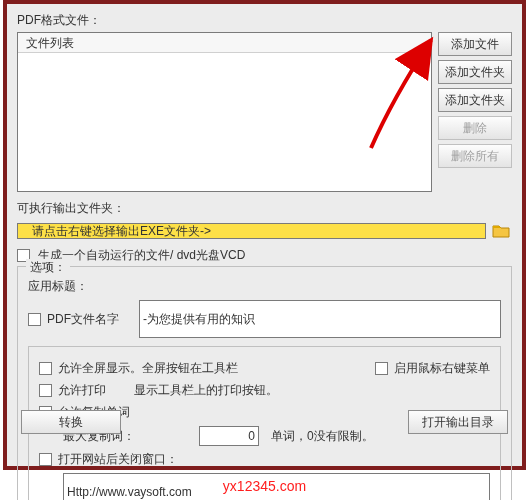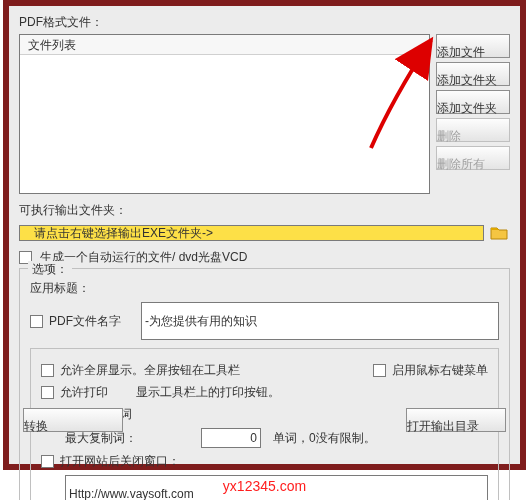"PDF格式文件：" .panel { border: 6px solid #7f1d1d -> 4px solid #7f1d1d }
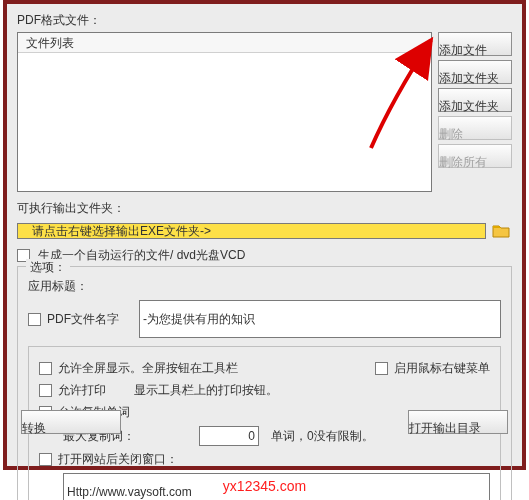"添加文件" .btn { padding: 9px 0 -> 3px 0; text-align: none -> center }
